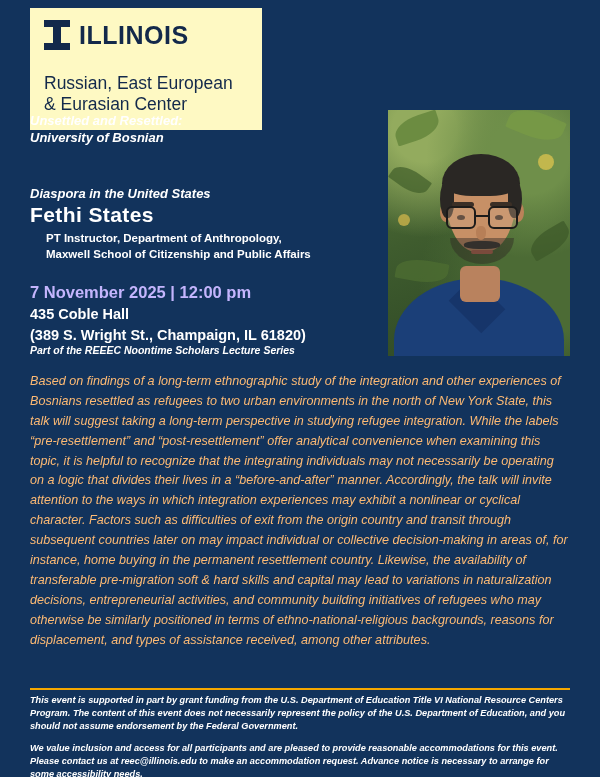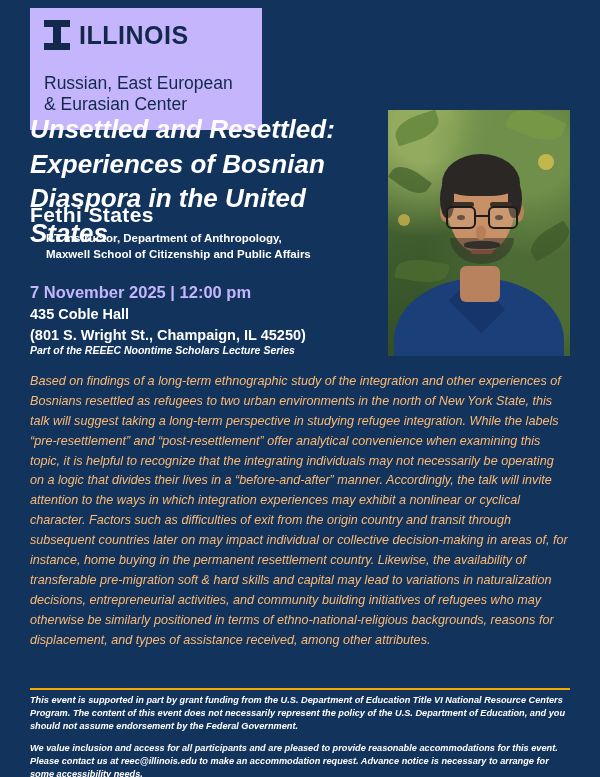"ILLINOIS" .logo-block { background: #c4b5fd -> #fef9c3 }
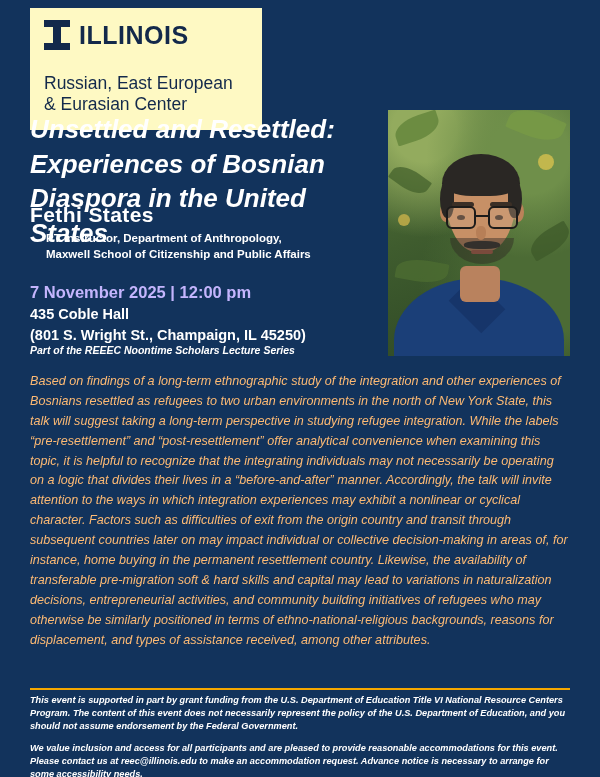"Unsettled and Resettled:" .title { font-size: 26px -> 13px }
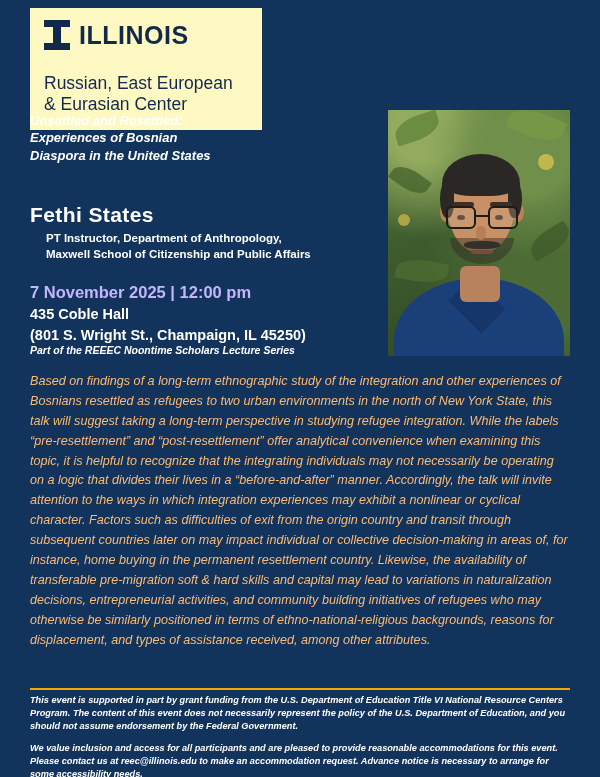"Experiences of Bosnian" span.line2 { text: Experiences -> University }
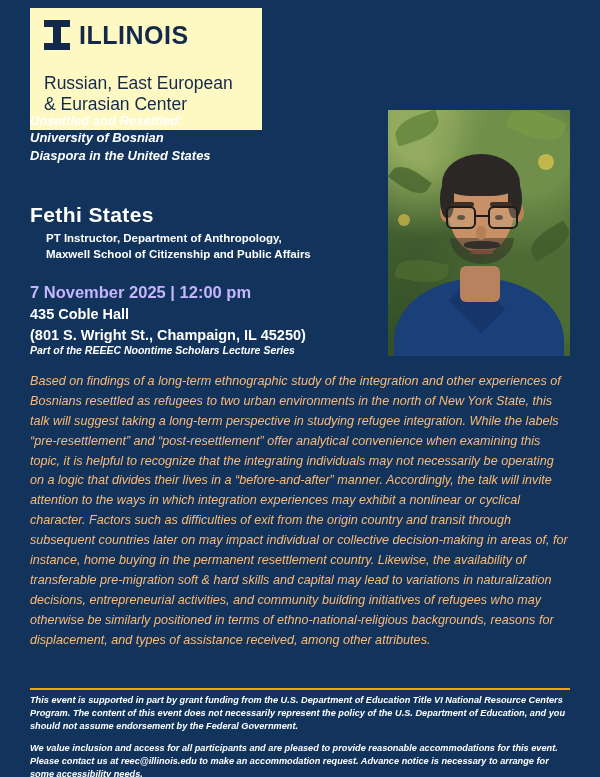"Diaspora in the United States" .title .line3 { margin-top: none -> 38px }
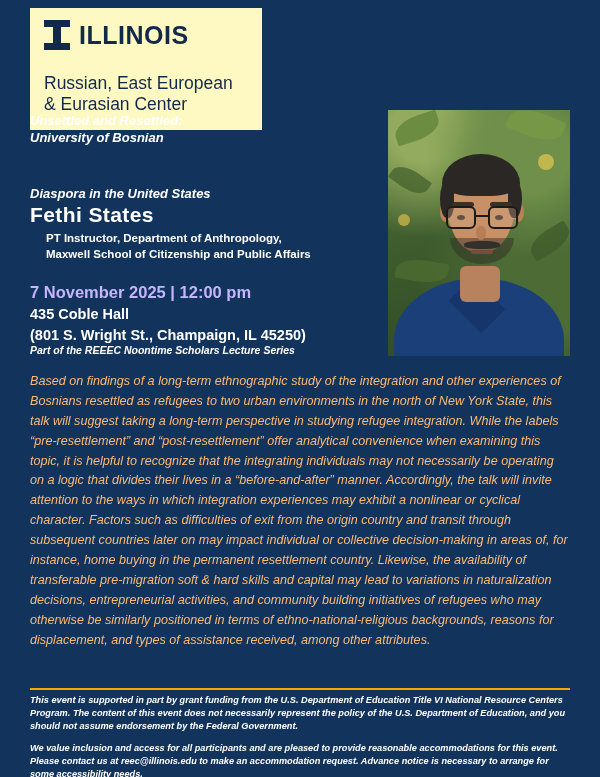"(801 S. Wright St., Champaign," span { text: 801 S. Wright St., Champaign, IL 45250 -> 389 S. Wright St., Champaign, IL 61820 }
